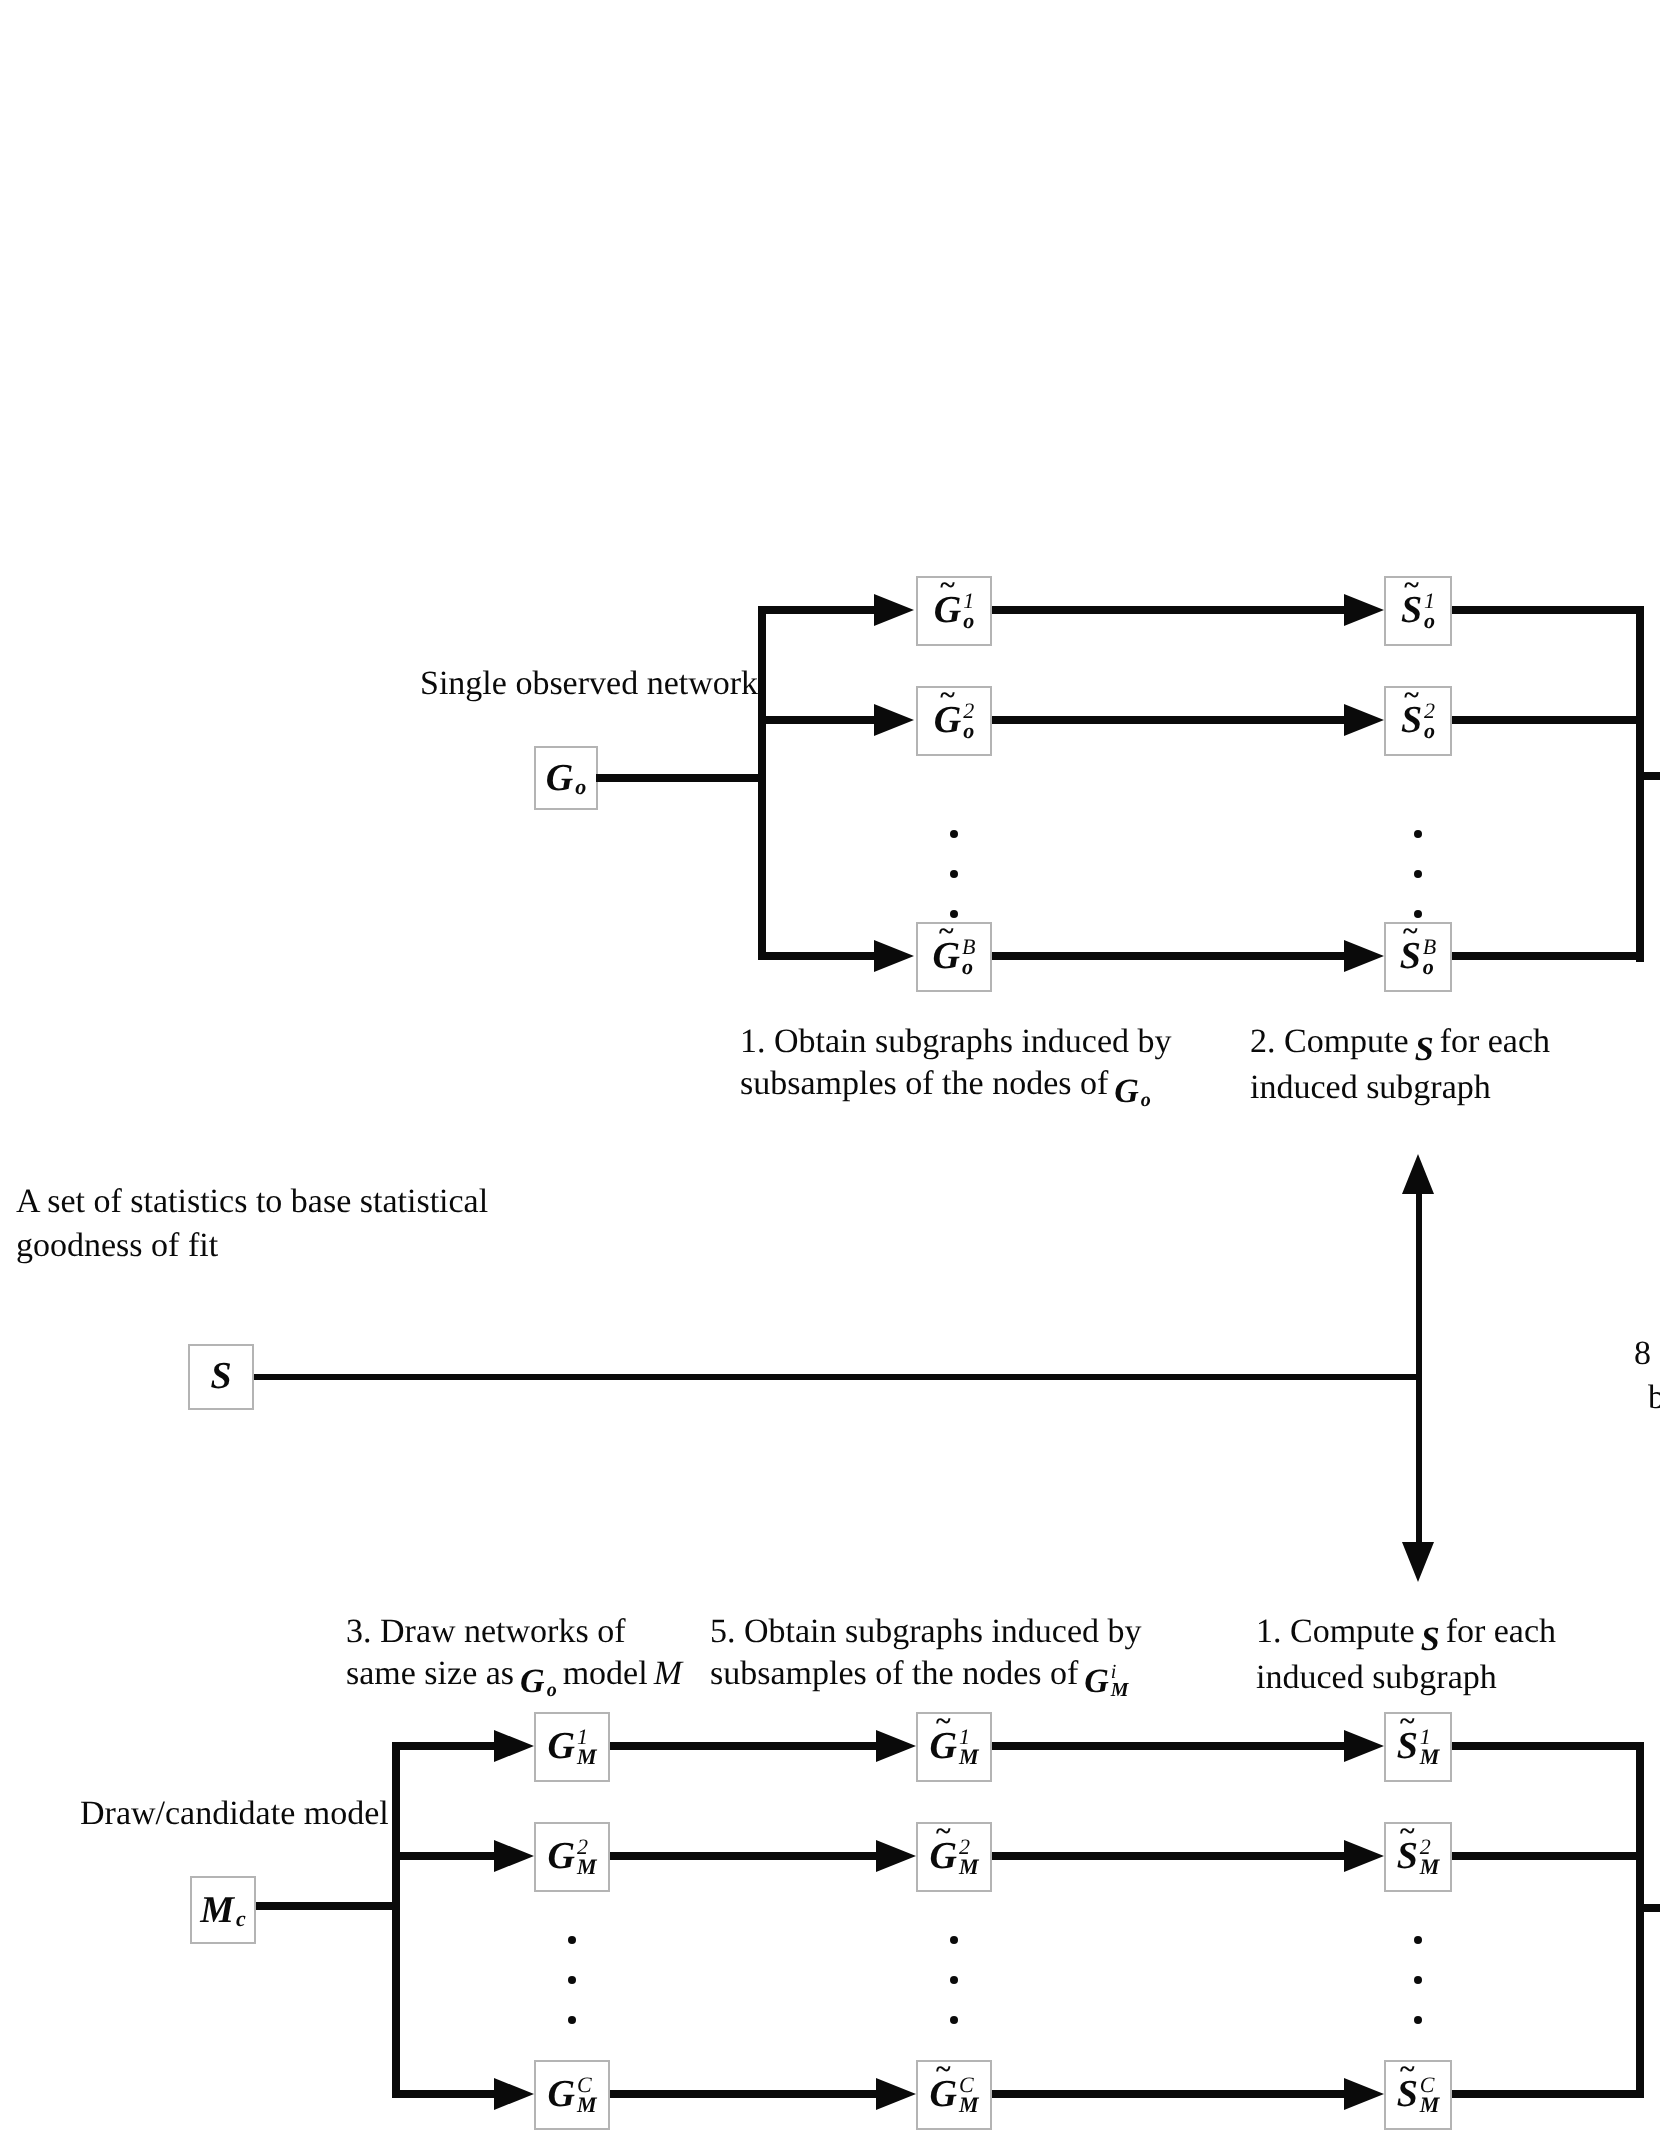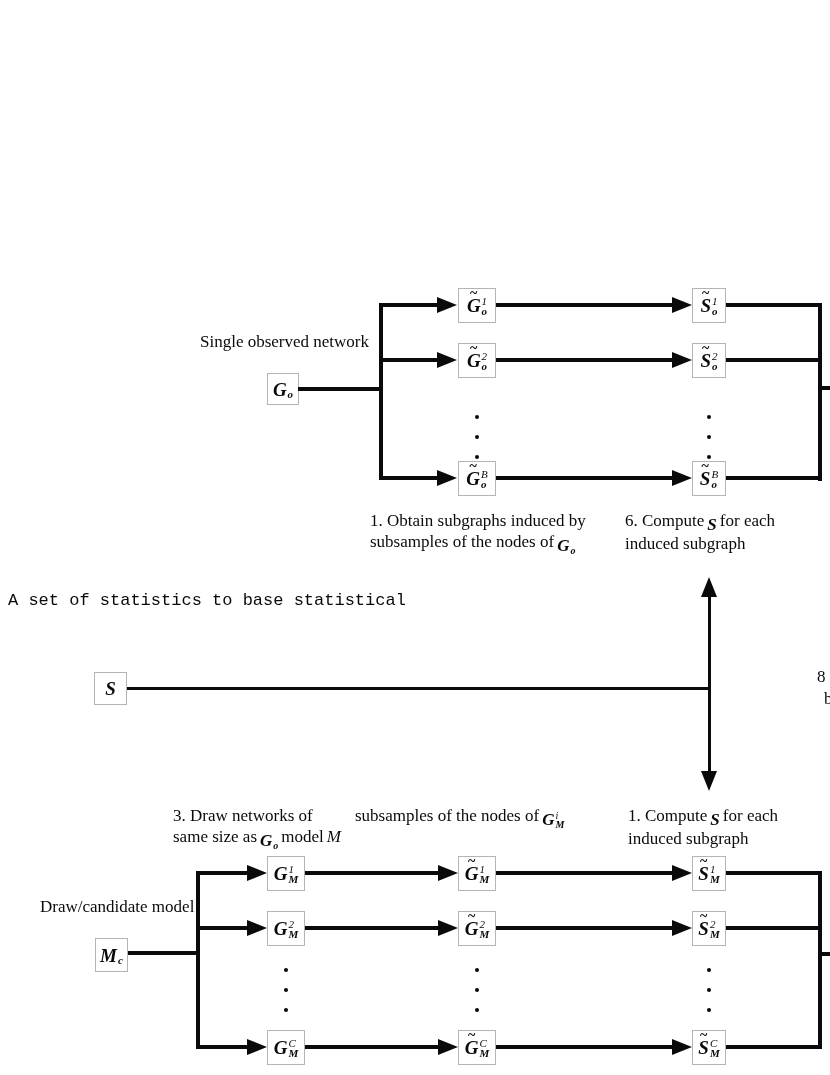"Single observed network" div.txt { left: 200px -> 210px }
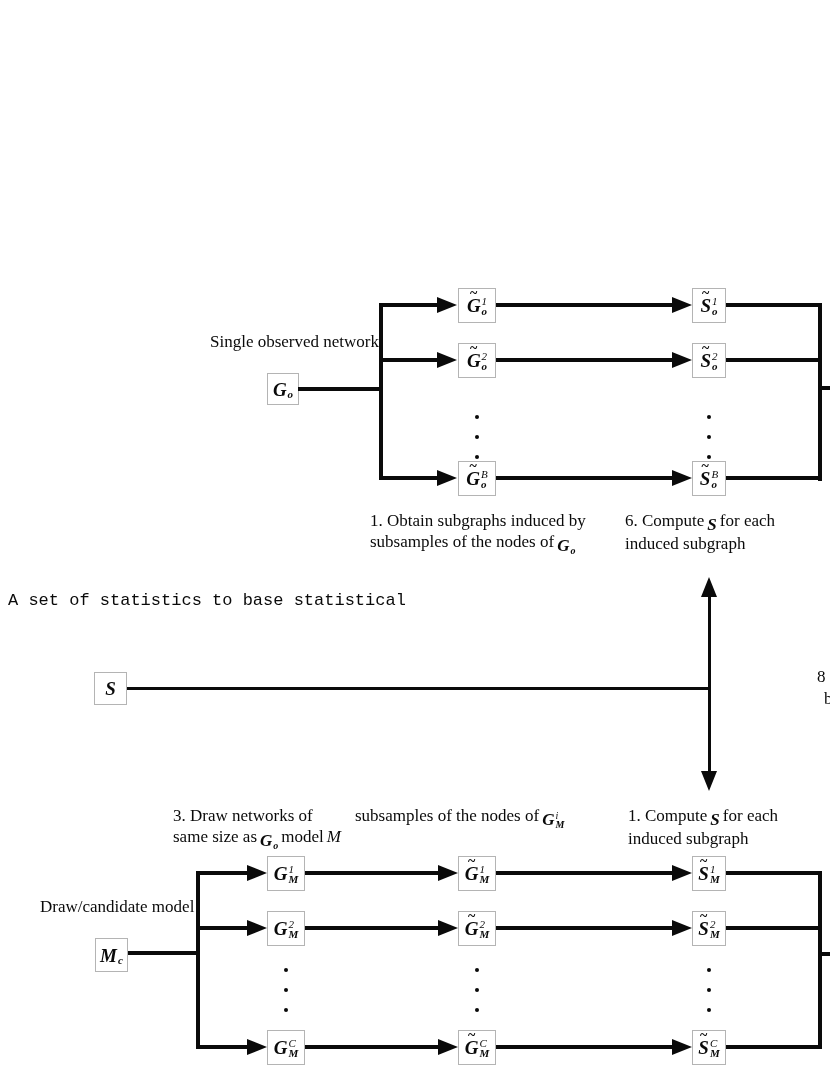"6. Compute" span { text: 6 -> 2 }
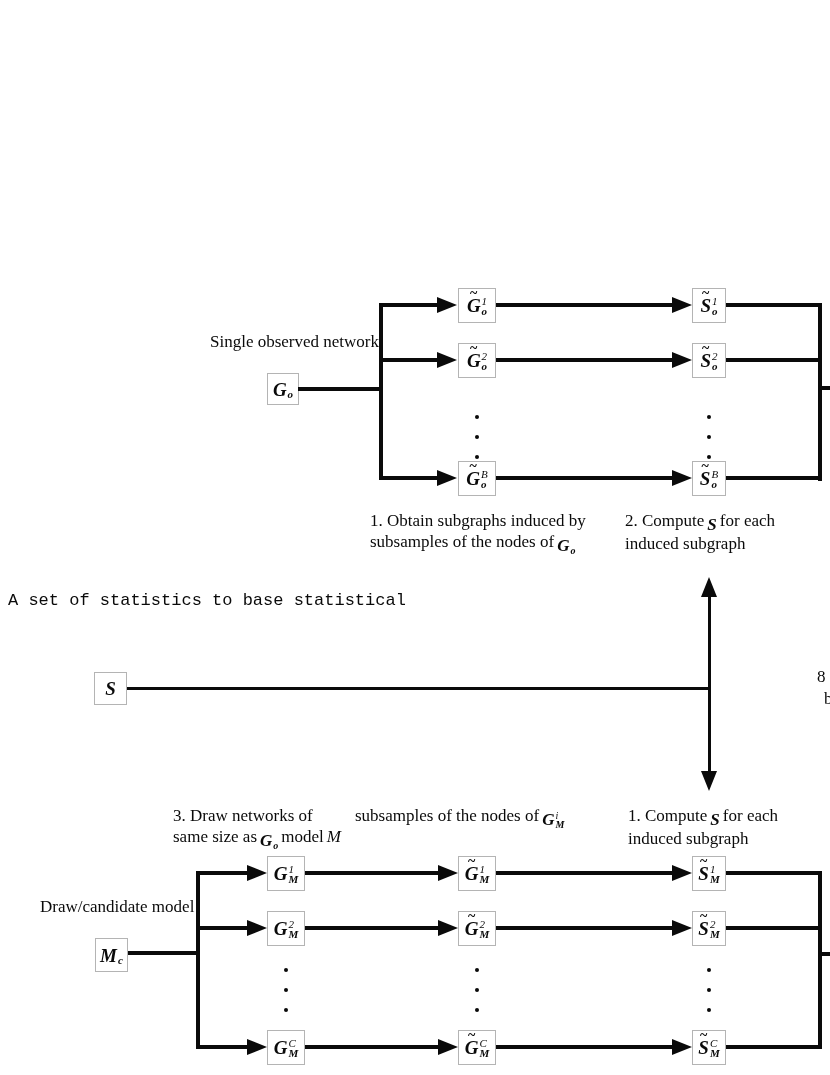"A set of statistics to" .wide { font-family: Liberation Mono, monospace -> none }
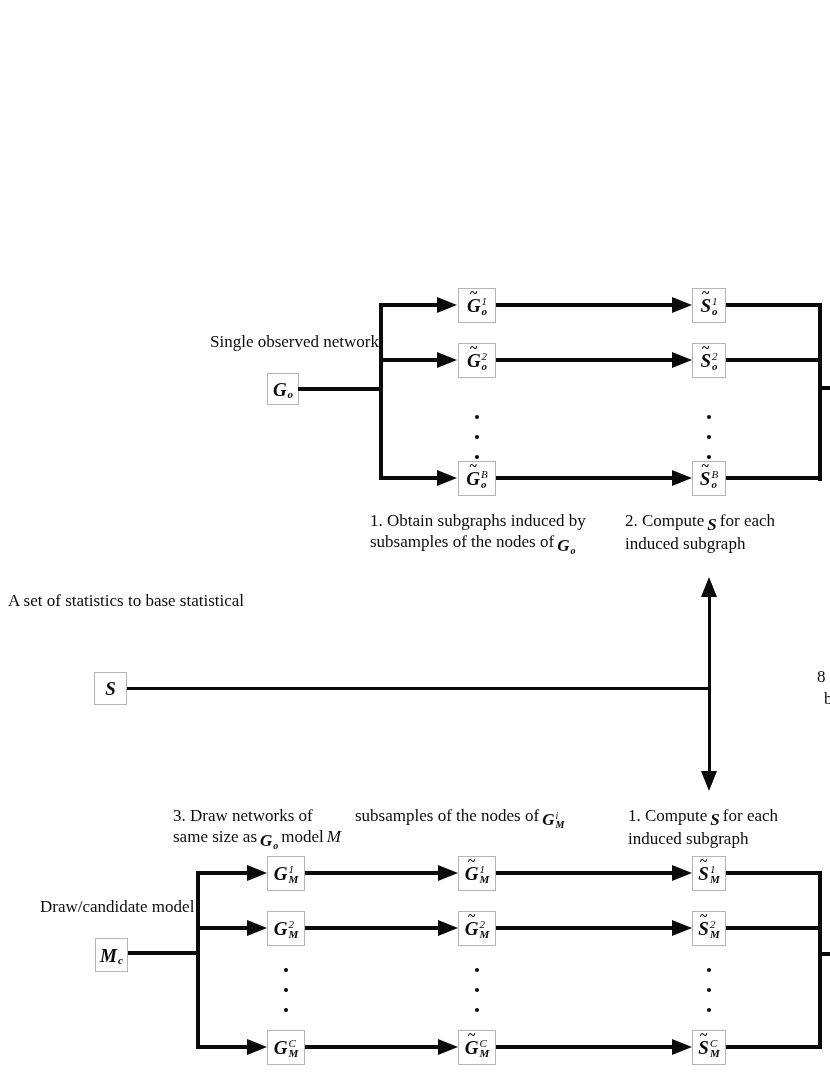"goodness of fit" span.tline { html: none -> <span>goodness of fit</span> }
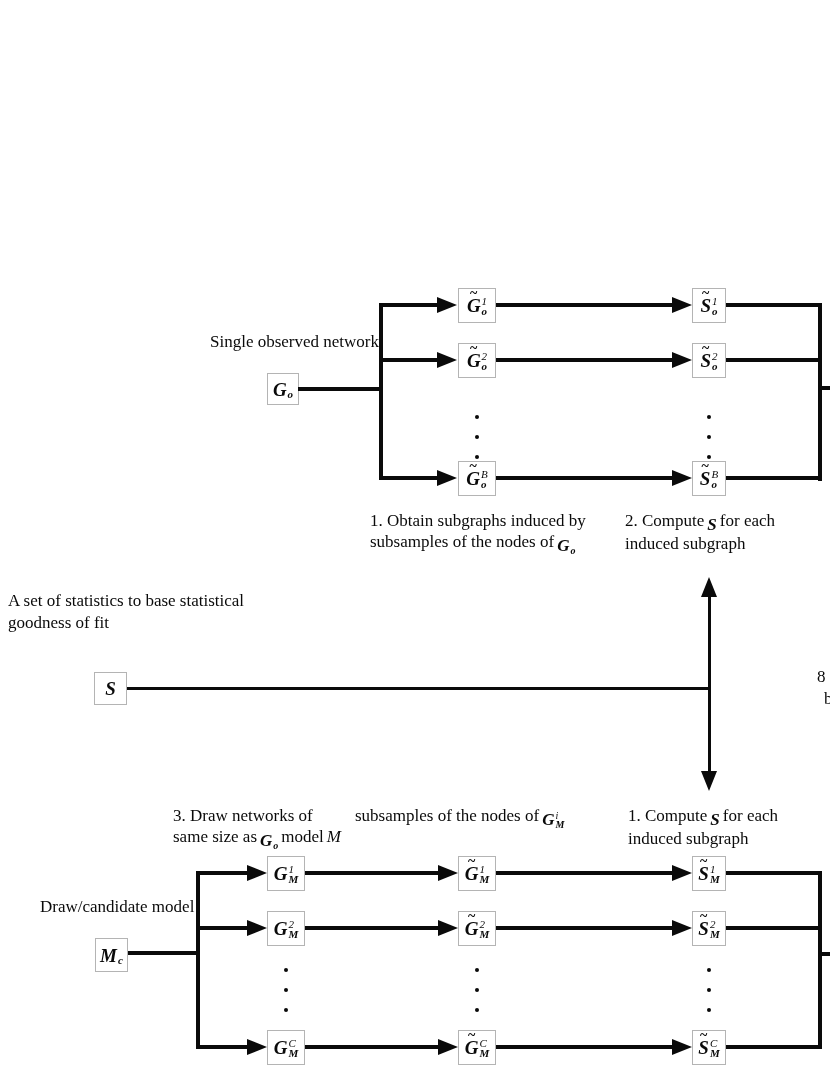"5. Obtain subgraphs induced by" span.tline { html: none -> <span>5. Obtain subgraphs induced by</span> }
